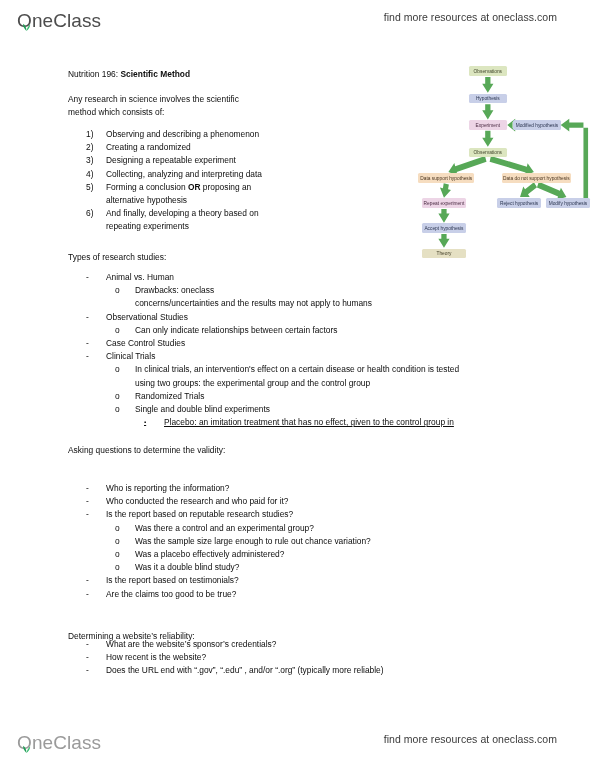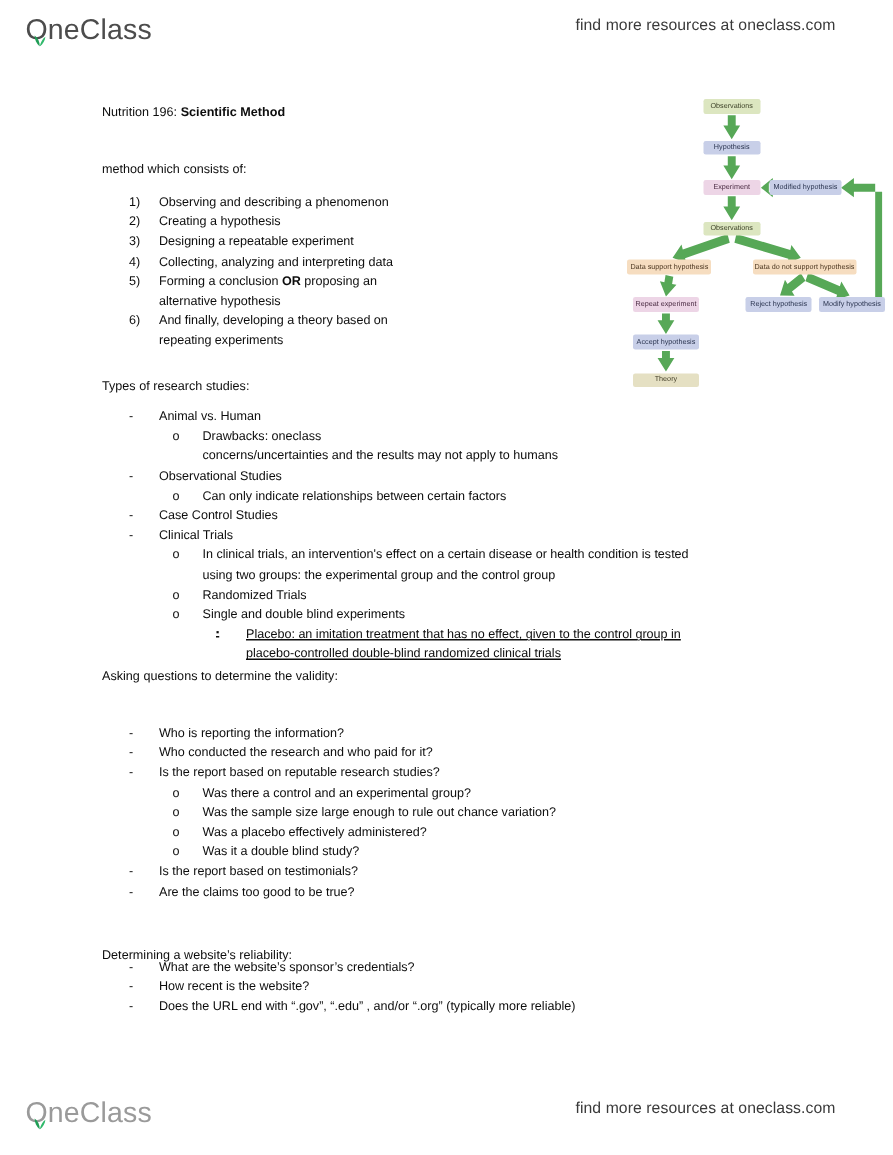"Any research in science involves" div.txt { html: none -> <div>Any research in science involves the scientific</div> }
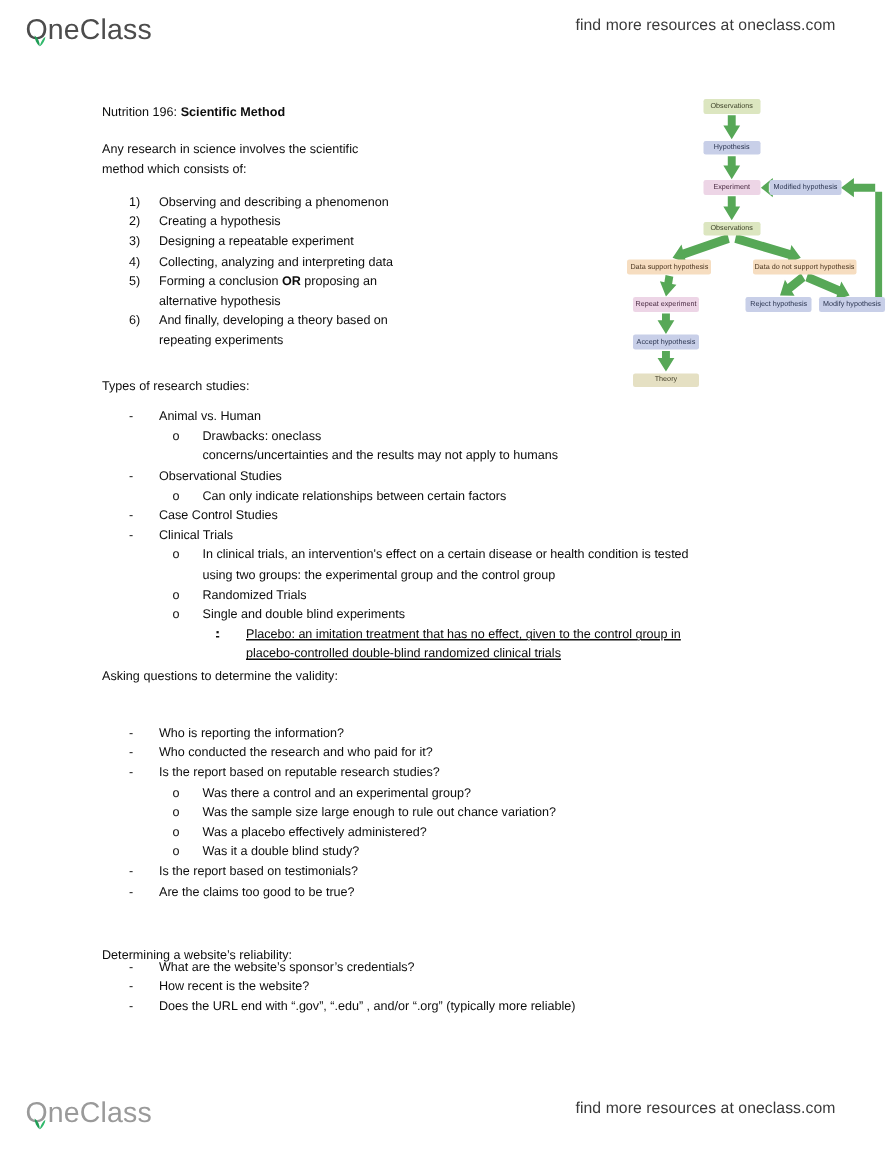"Creating a hypothesis" span.rowtext { text: hypothesis -> randomized }
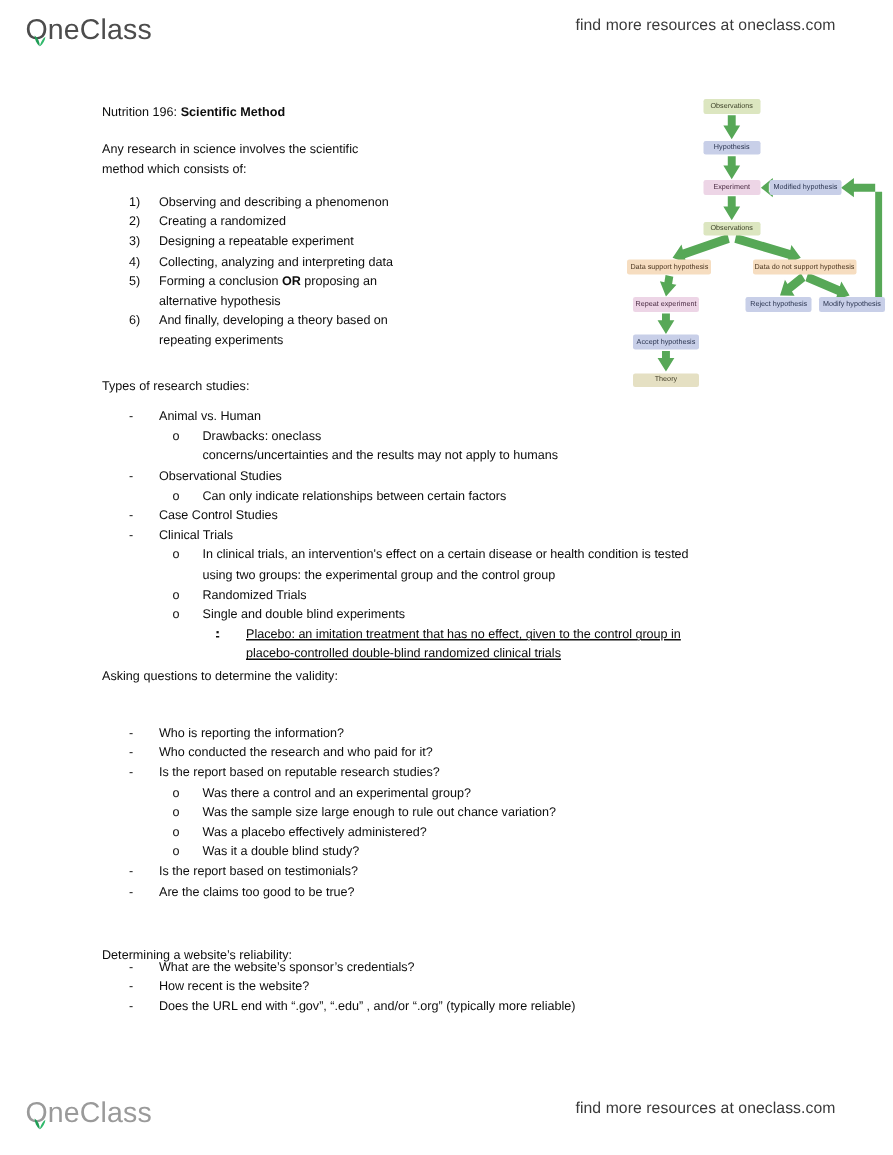"placebo-controlled double-blind" div.row { html: <div> <span></span> <span>placebo-controlled double-blind randomized clinical trials</span> </div> -> none }
